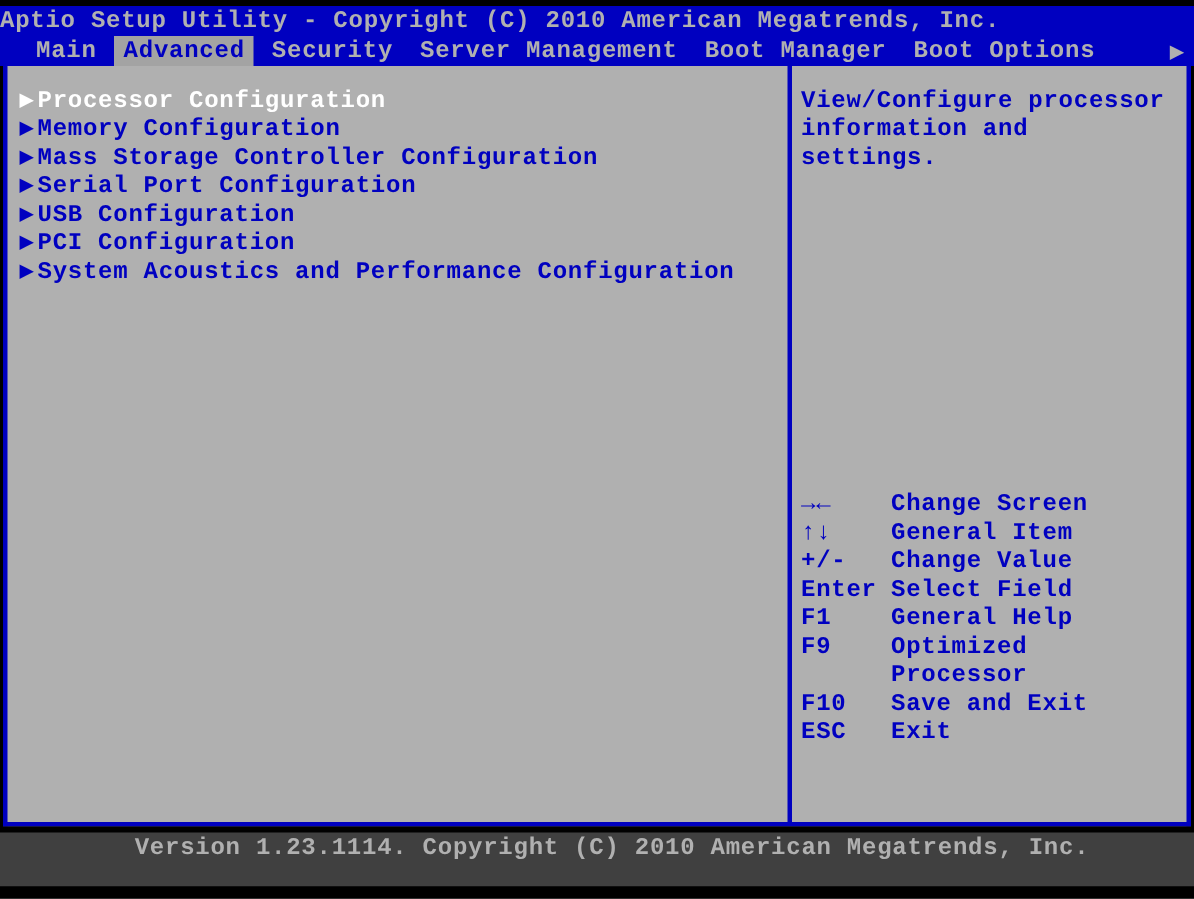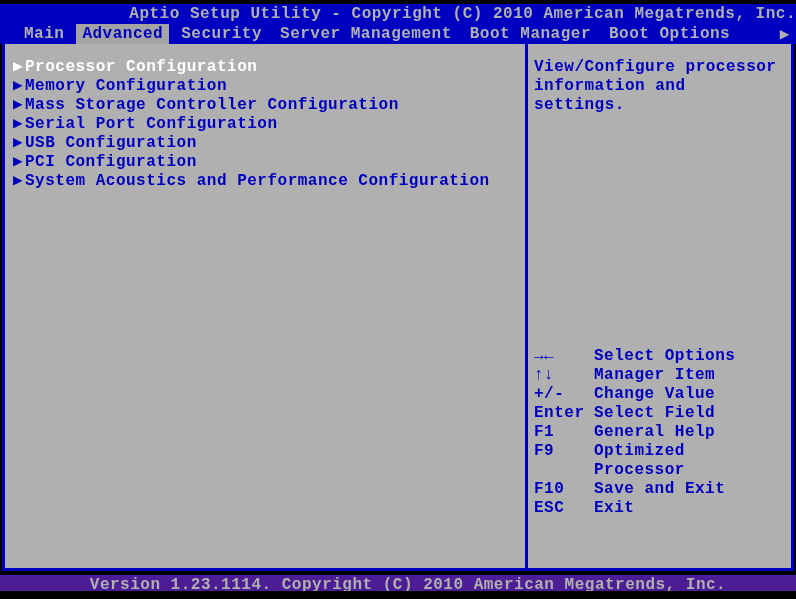"Aptio Setup Utility - Copyright" .title-bar { text-align: right -> left }
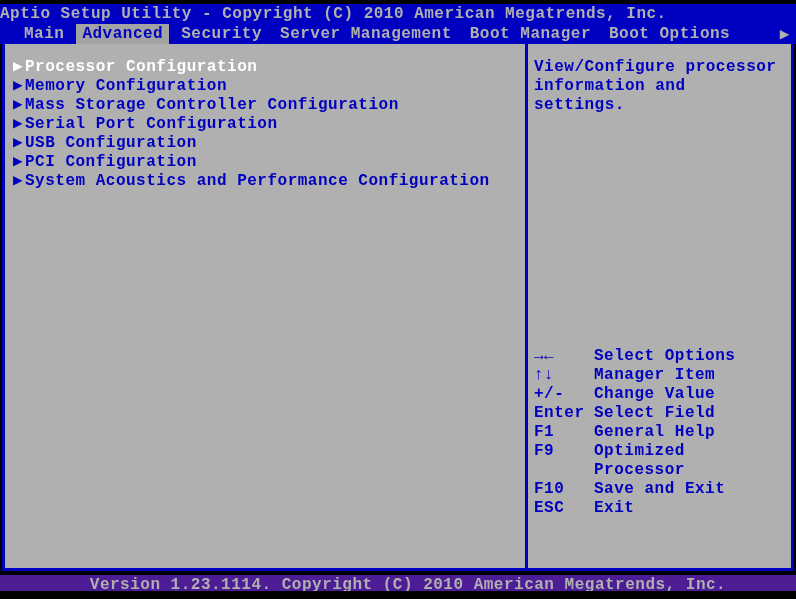"Select Options" span.key-label { text: Select Options -> Change Screen }
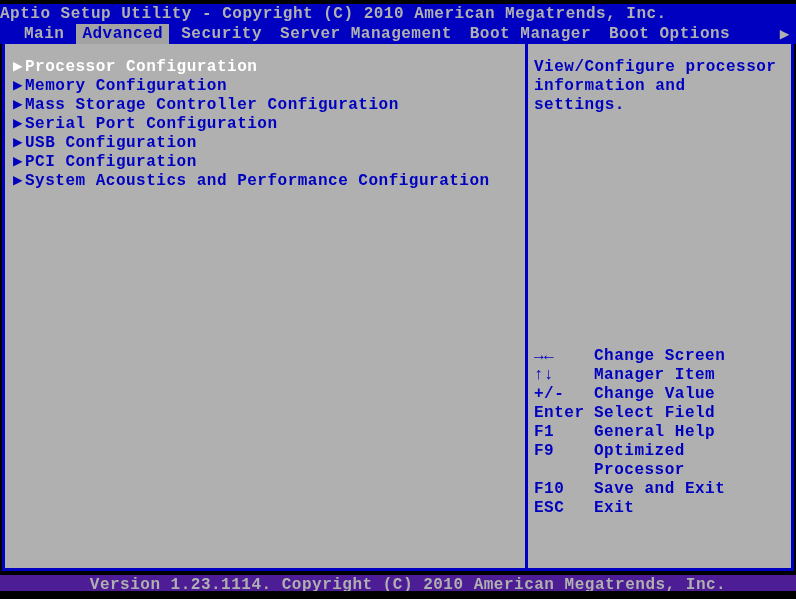"Manager Item" span.key-label { text: Manager -> General }
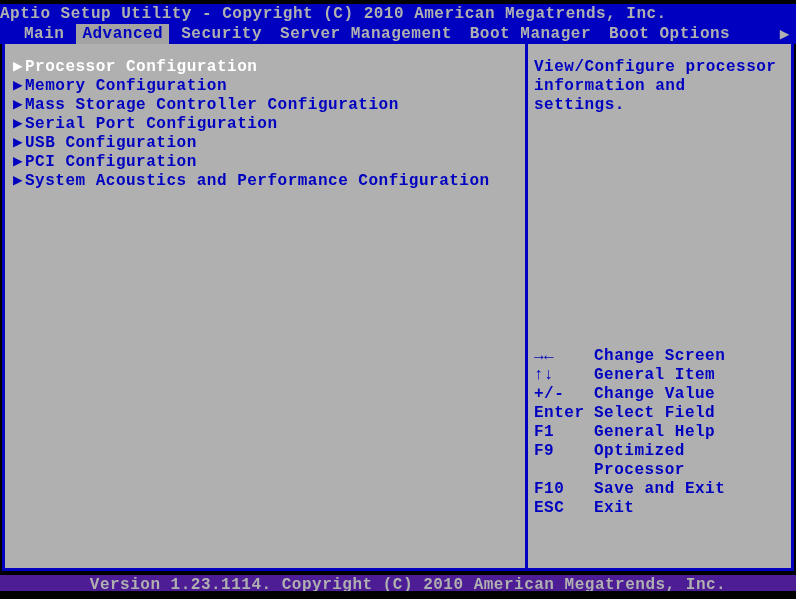"Version 1.23.1114. Copyright (C) 2010" .footer { background: #4c1d95 -> #404040; height: 16px -> 36px }
